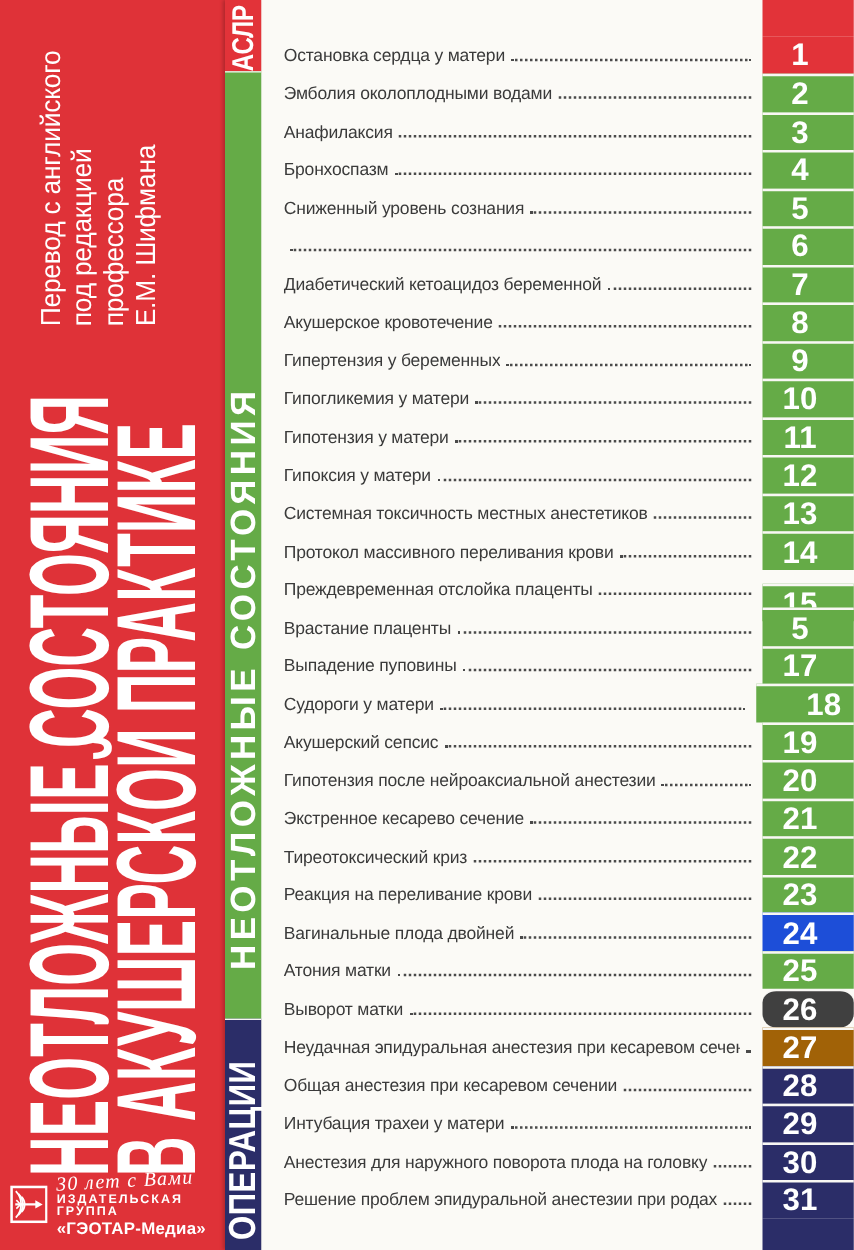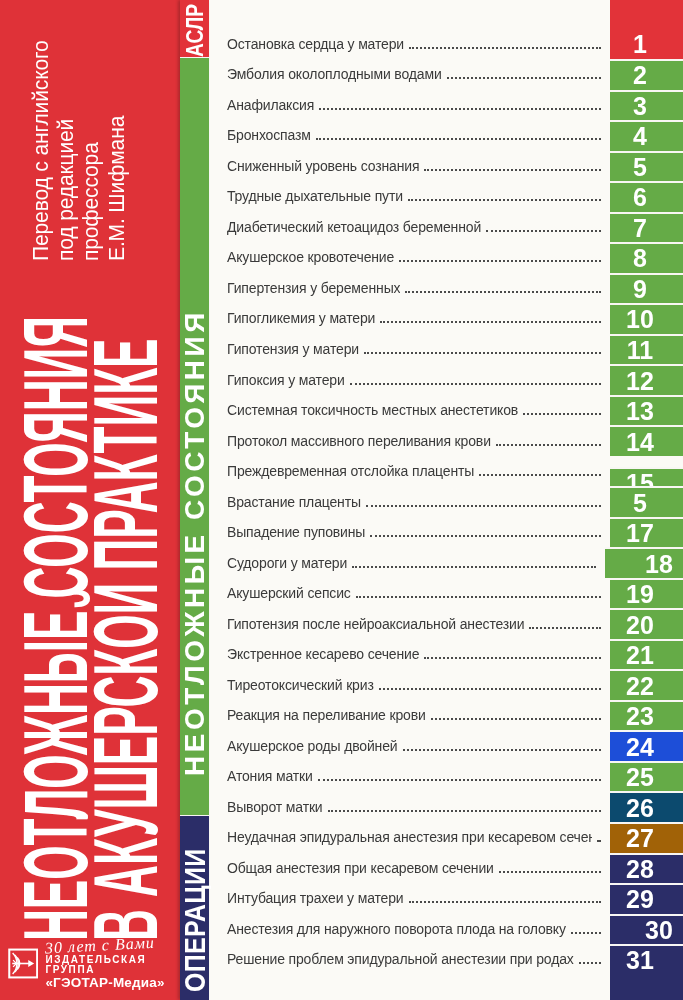"Трудные дыхательные пути" span.label { html: <span>Трудные дыхательные пути</span> -> none }
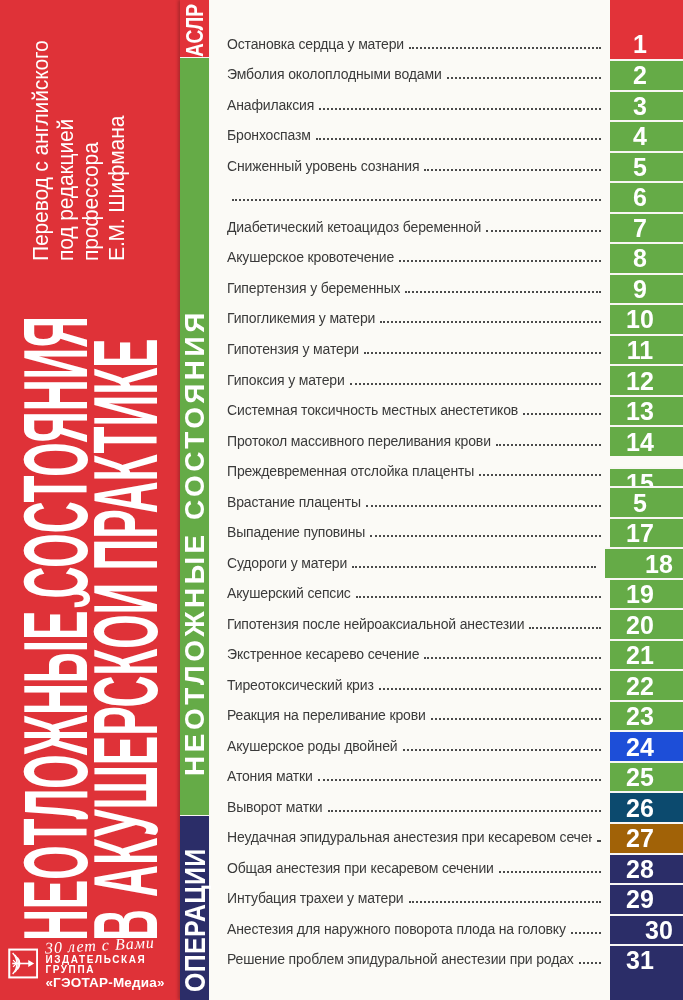"Акушерское роды двойней" span.label { text: Акушерское роды -> Вагинальные плода }
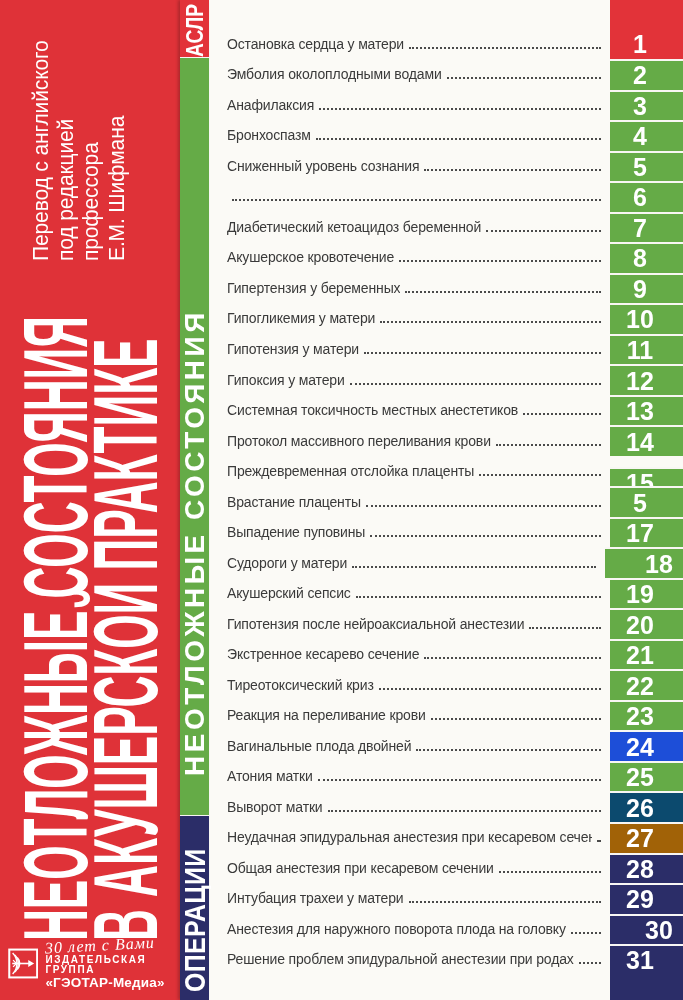"26" span.tab { background: #0c4a6e -> #404040; border-radius: none -> 11px }
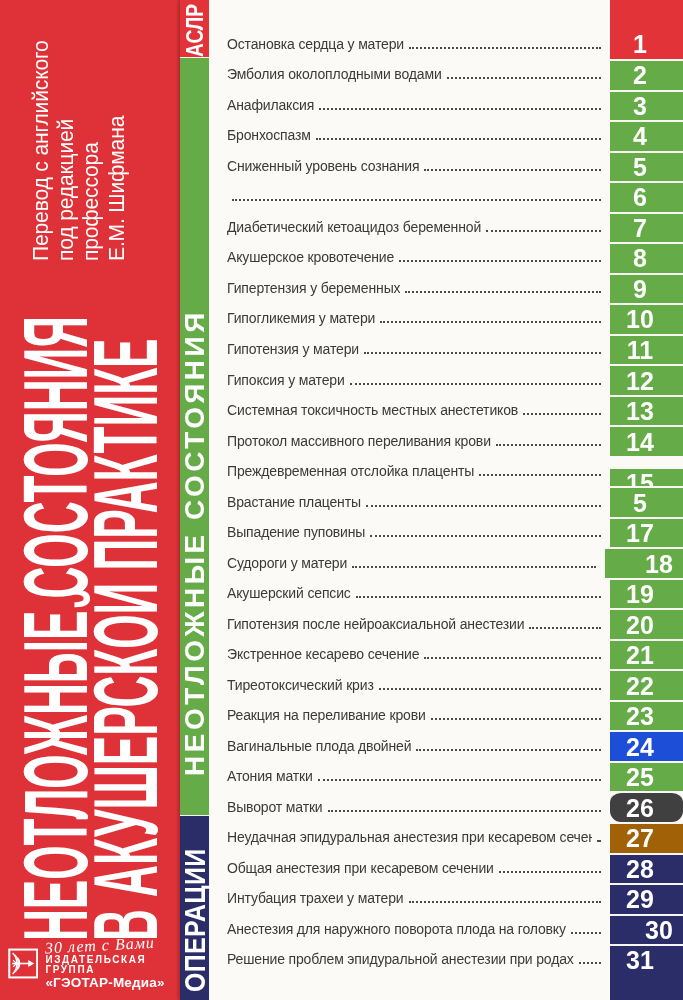"30" span.tab { justify-content: flex-end -> none }
